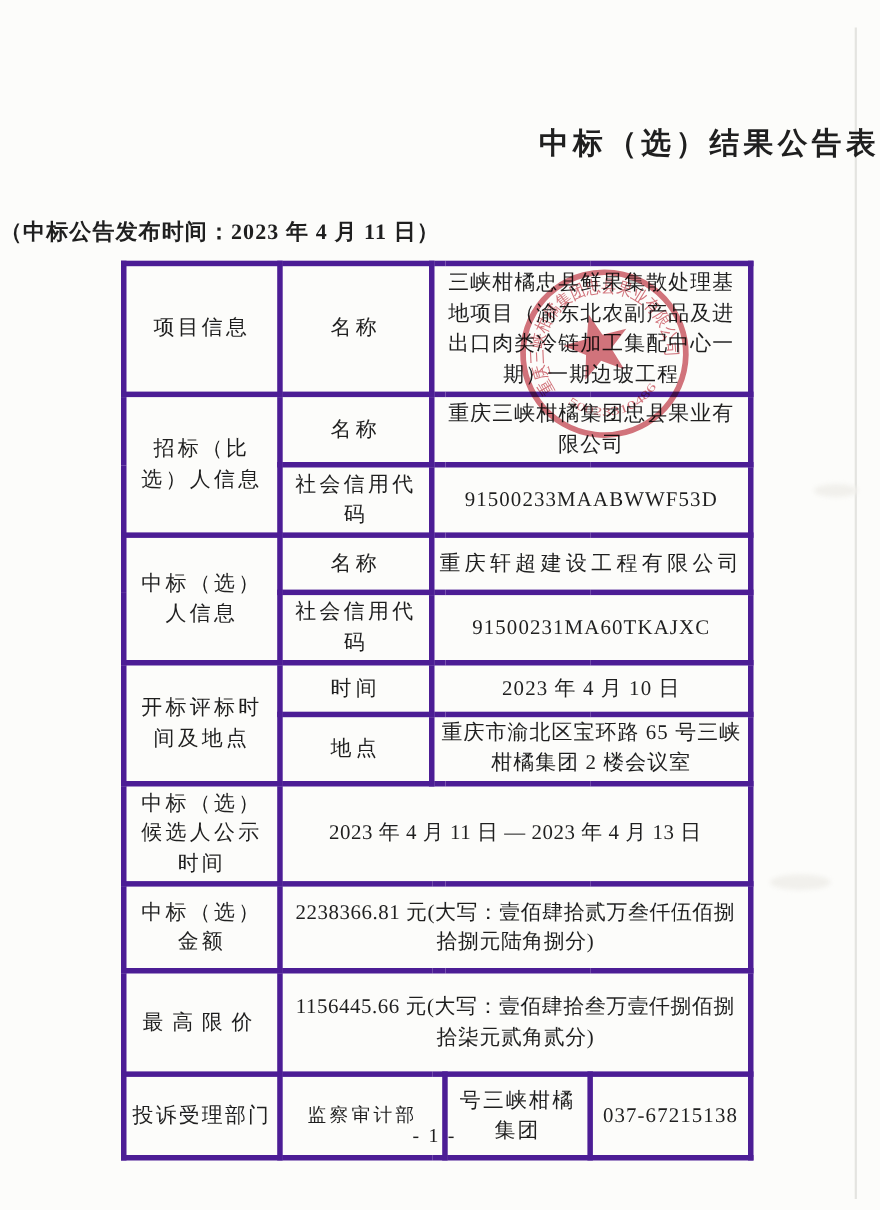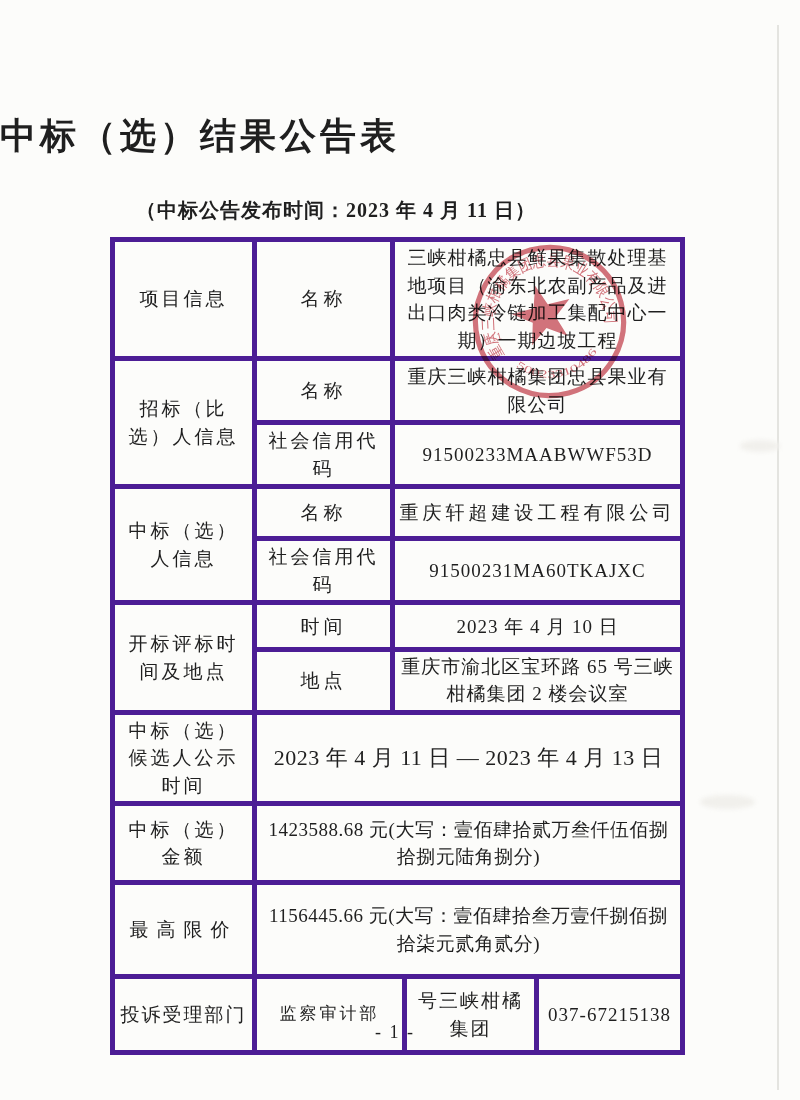"中标（选）结果公告表" .doc-title { font-size: 36px -> 27px; text-align: left -> right }
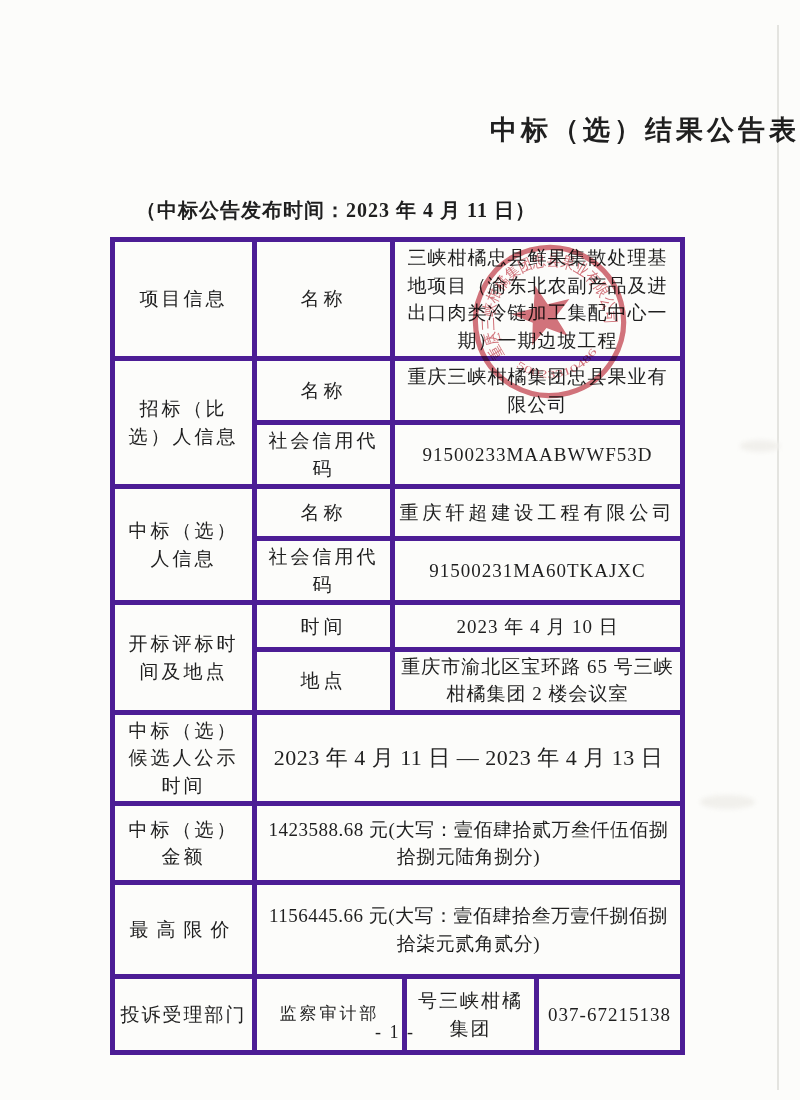"（中标公告发布时间：2023 年 4 月 11" .doc-subtitle { text-align: center -> left }
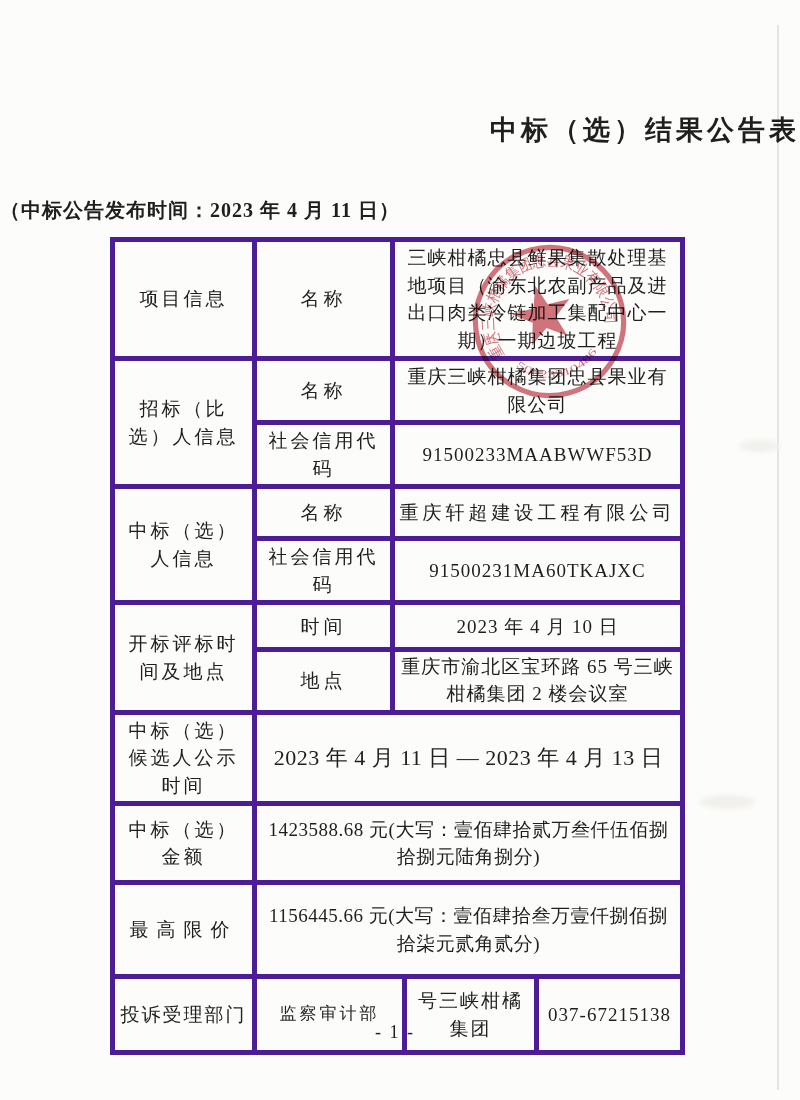"2023 年 4 月 11" td.wide-val { font-size: 22px -> 19px }
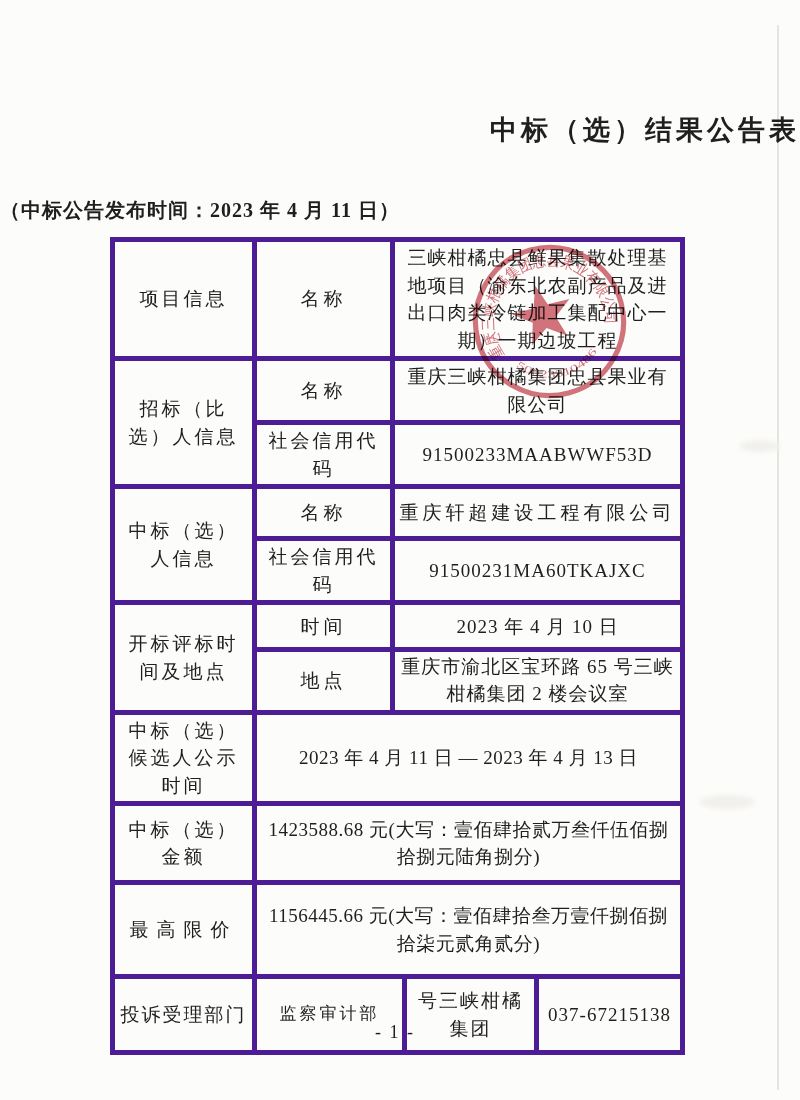"1423588.68 元(大写：壹佰肆拾贰万叁仟伍佰捌拾捌元陆角捌分)" td.wide-val { text: 1423588.68 -> 2238366.81 }
